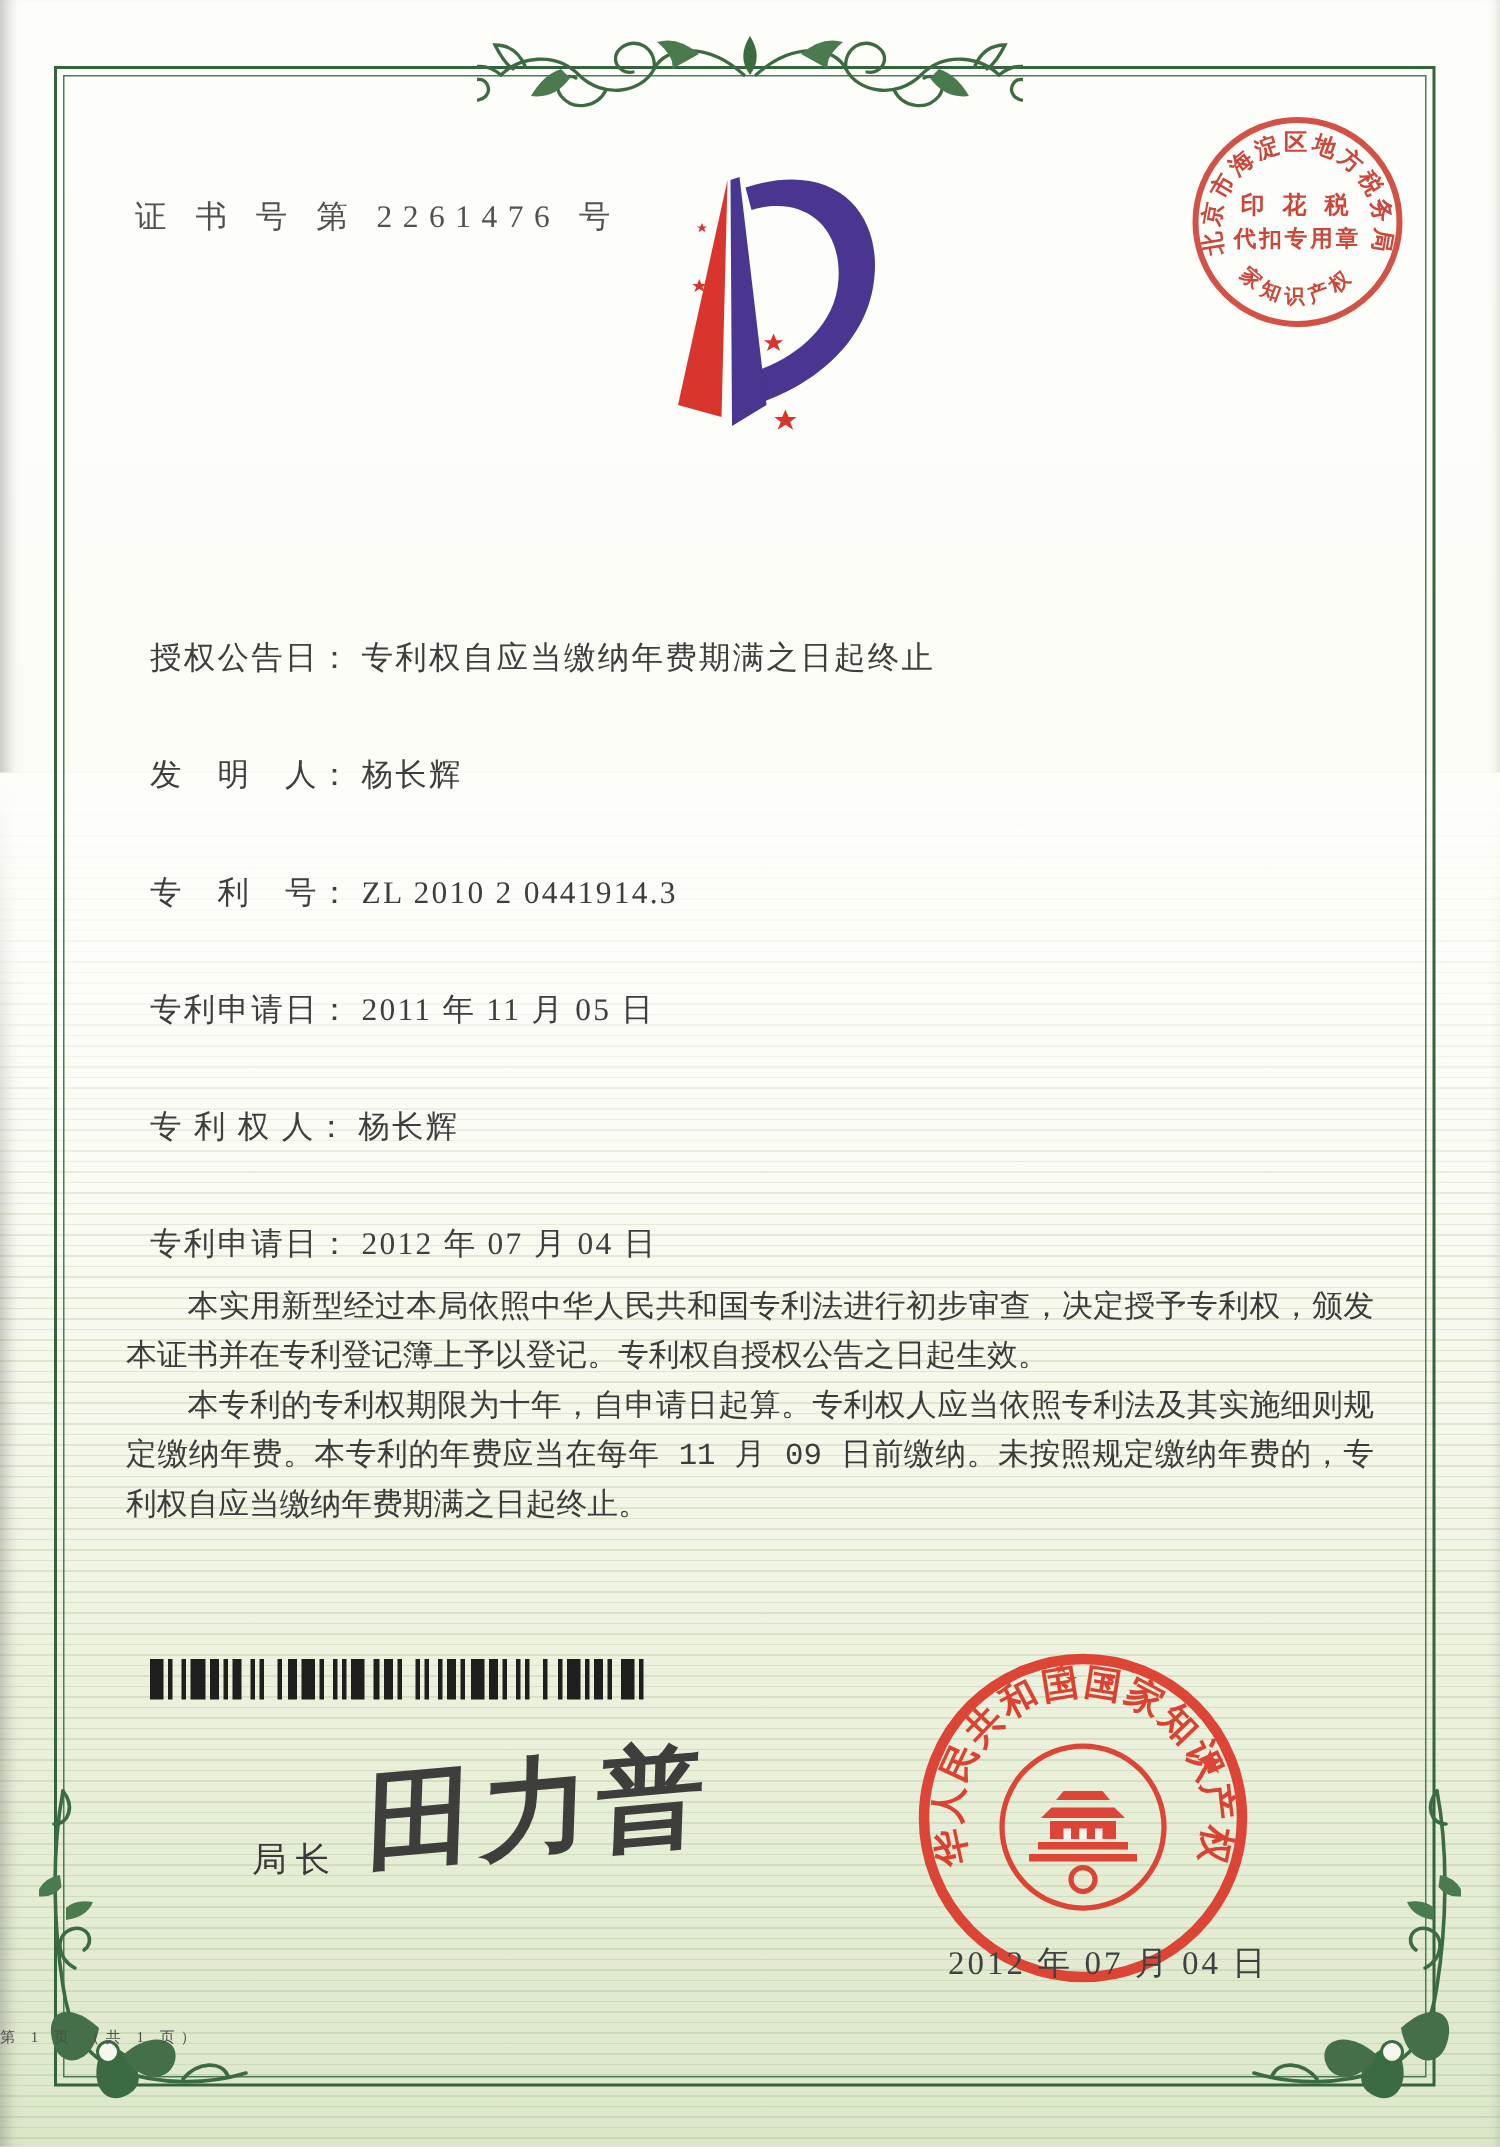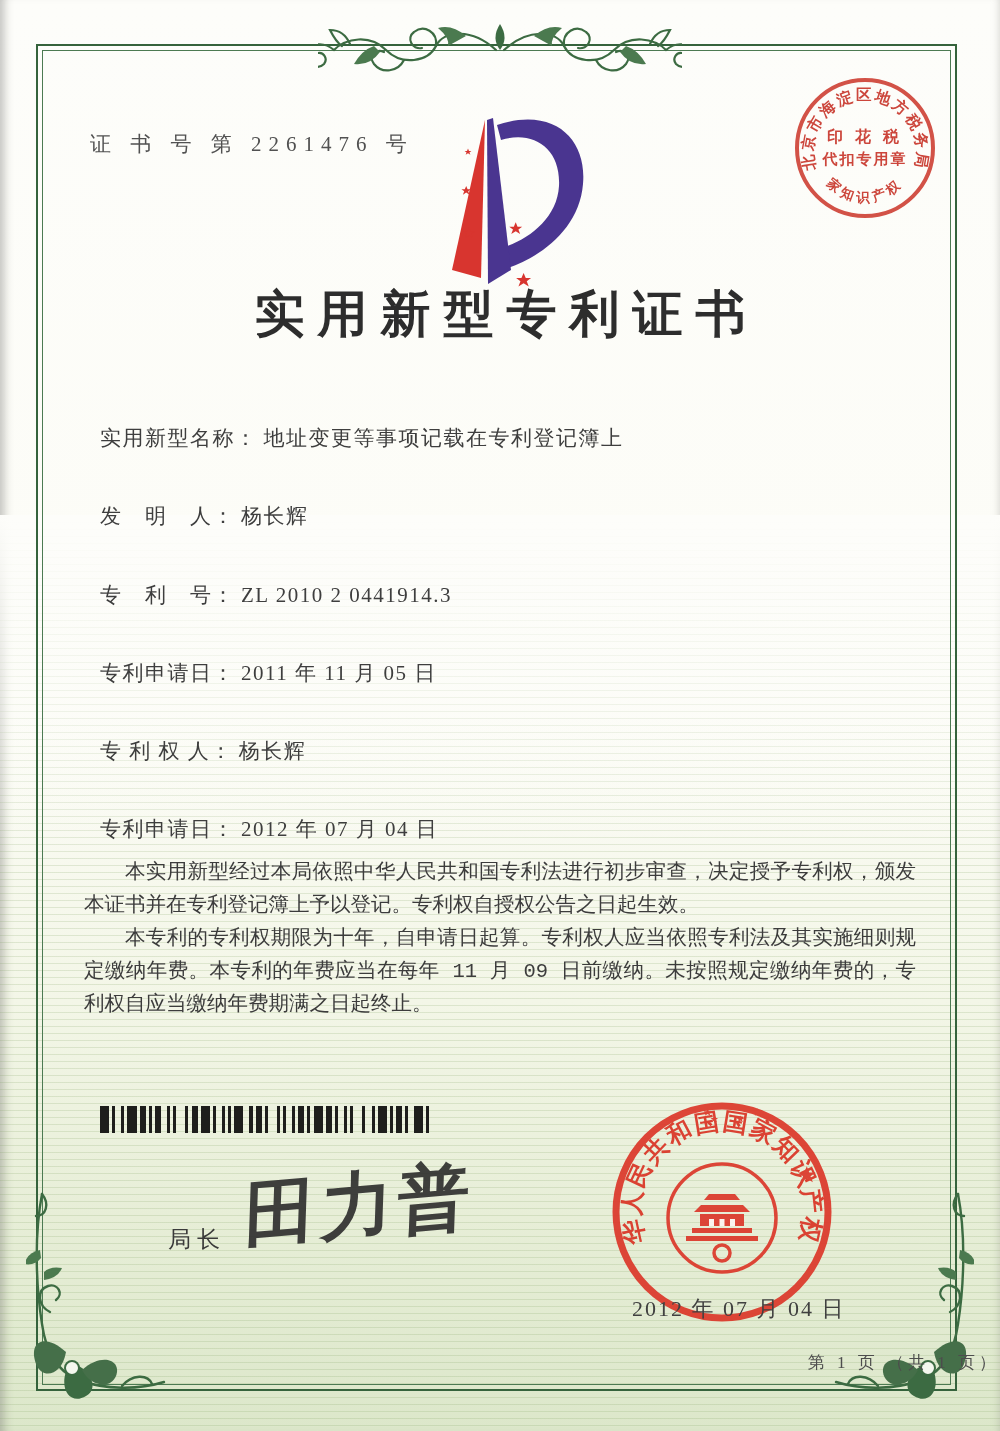"实用新型专利证书" h1.title { html: <h1>实用新型专利证书</h1> -> none }
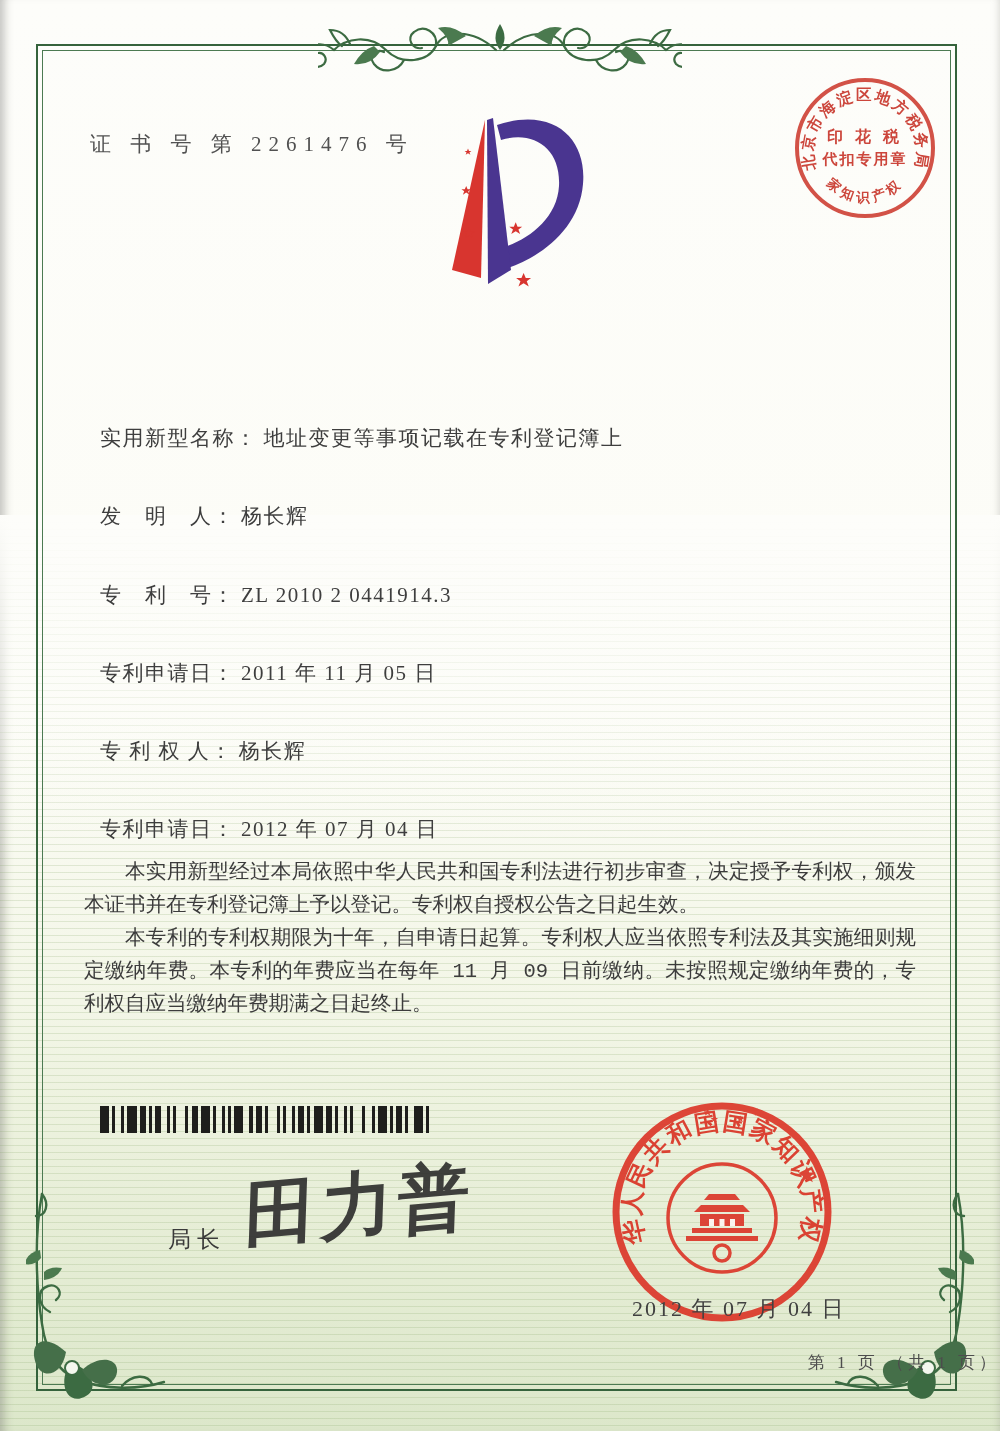"实用新型名称：" span { text: 实用新型名称 -> 授权公告日 }
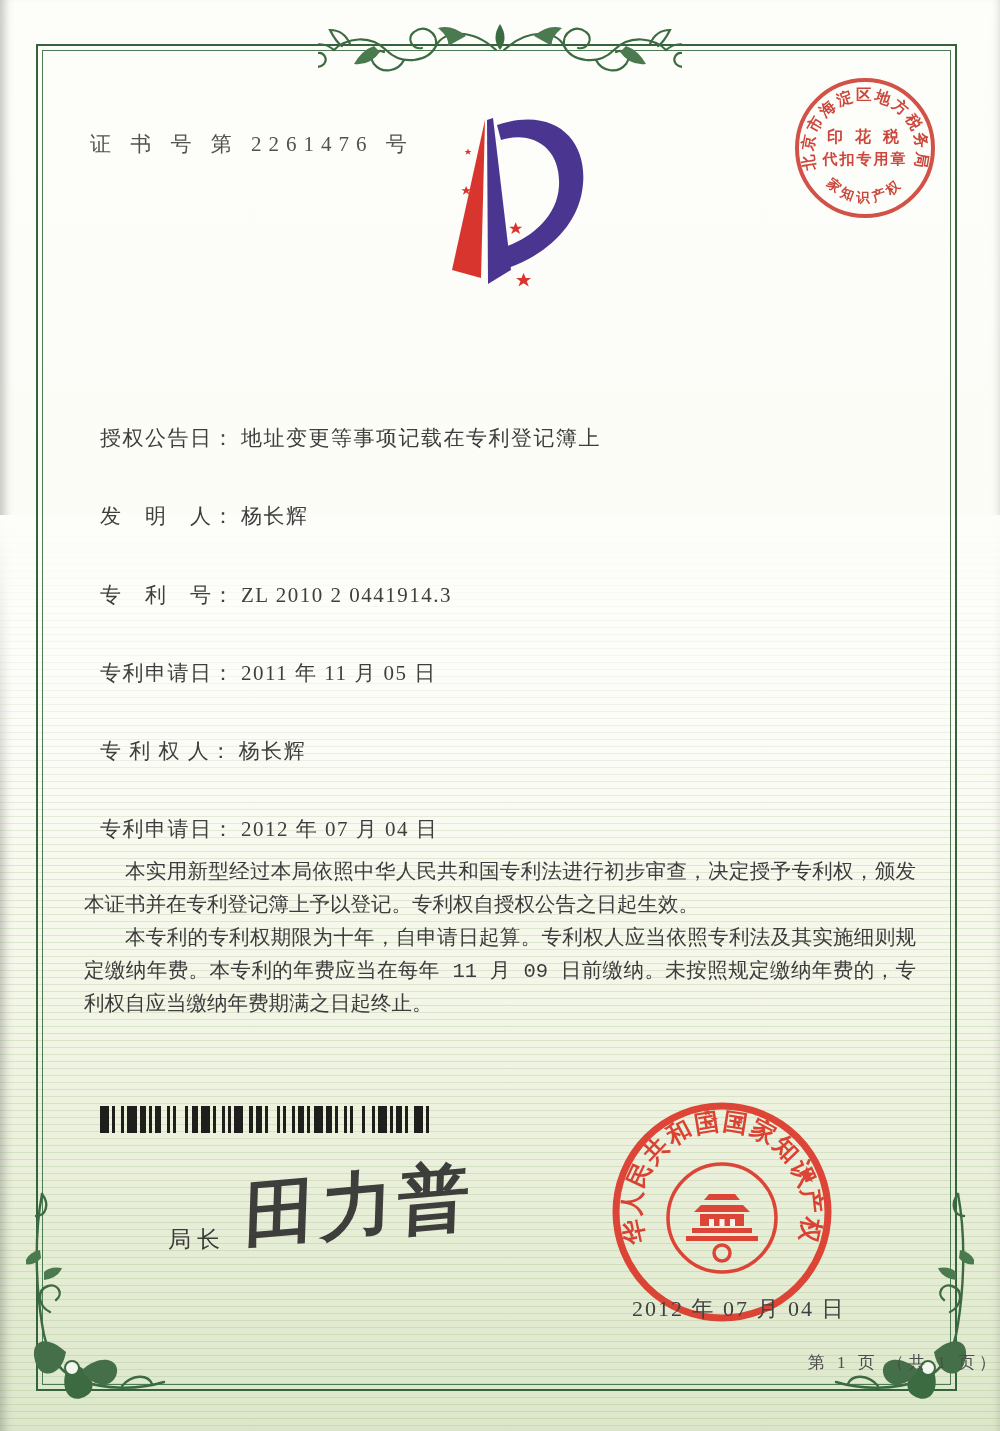"地址变更等事项记载在专利登记簿上" span.val { text: 地址变更等事项记载在专利登记簿上 -> 专利权自应当缴纳年费期满之日起终止 }
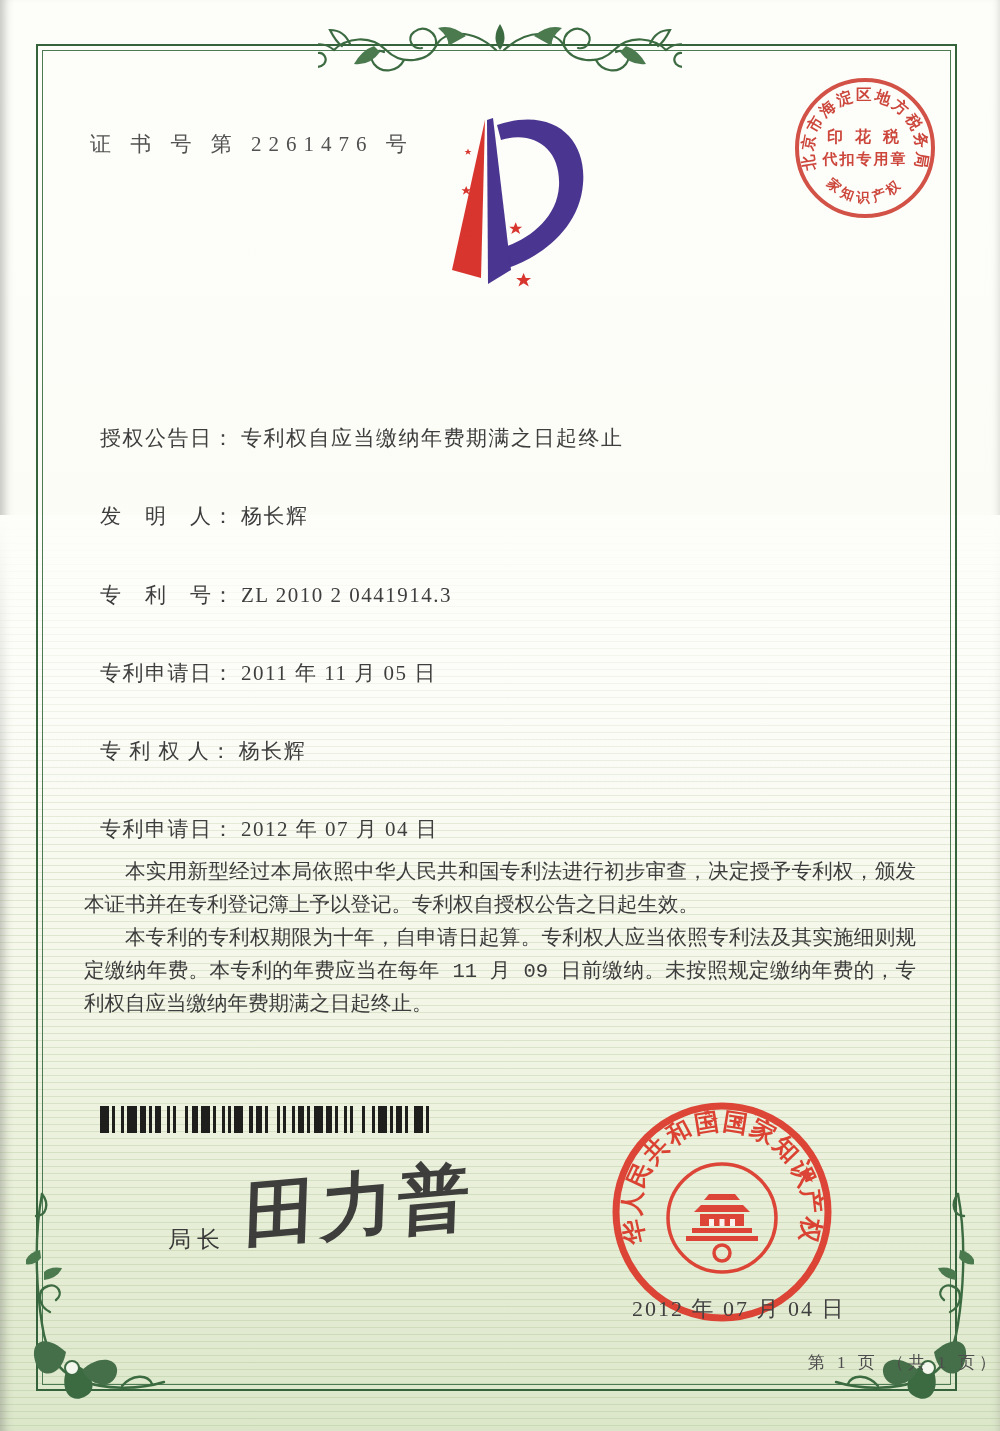"第 1 页 （共 1" .footer { font-size: 17px -> 10px; text-align: right -> left }
